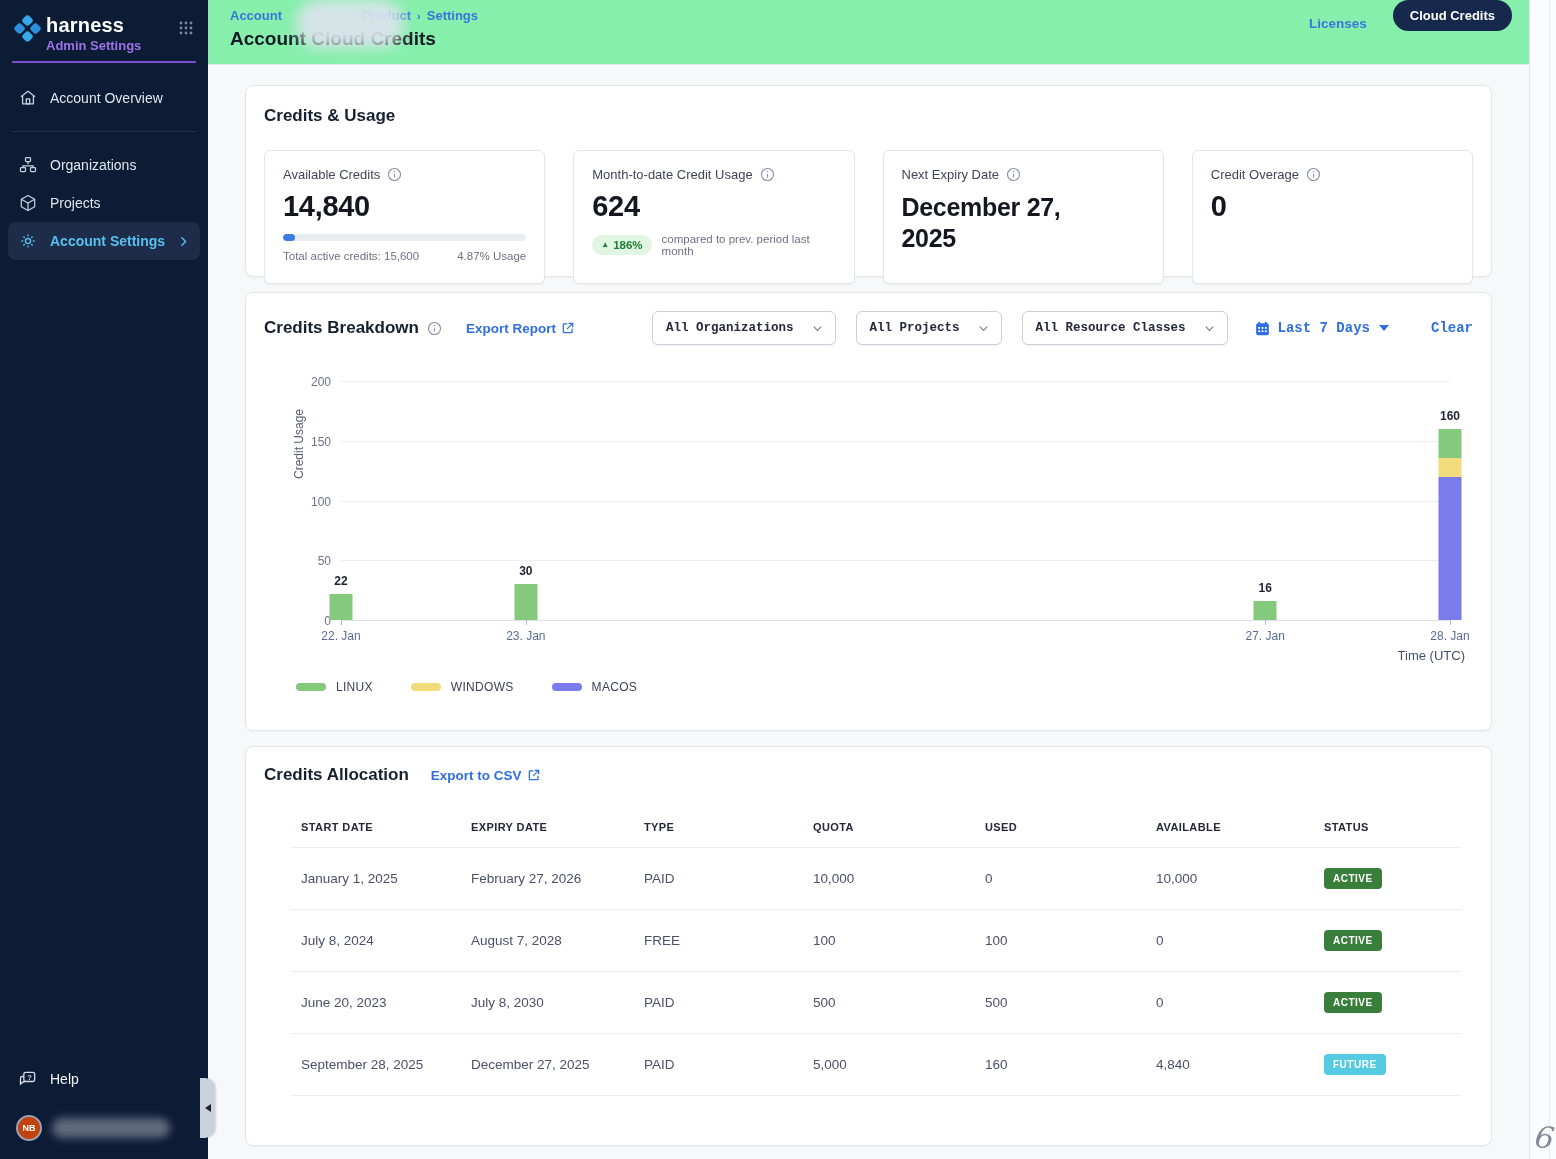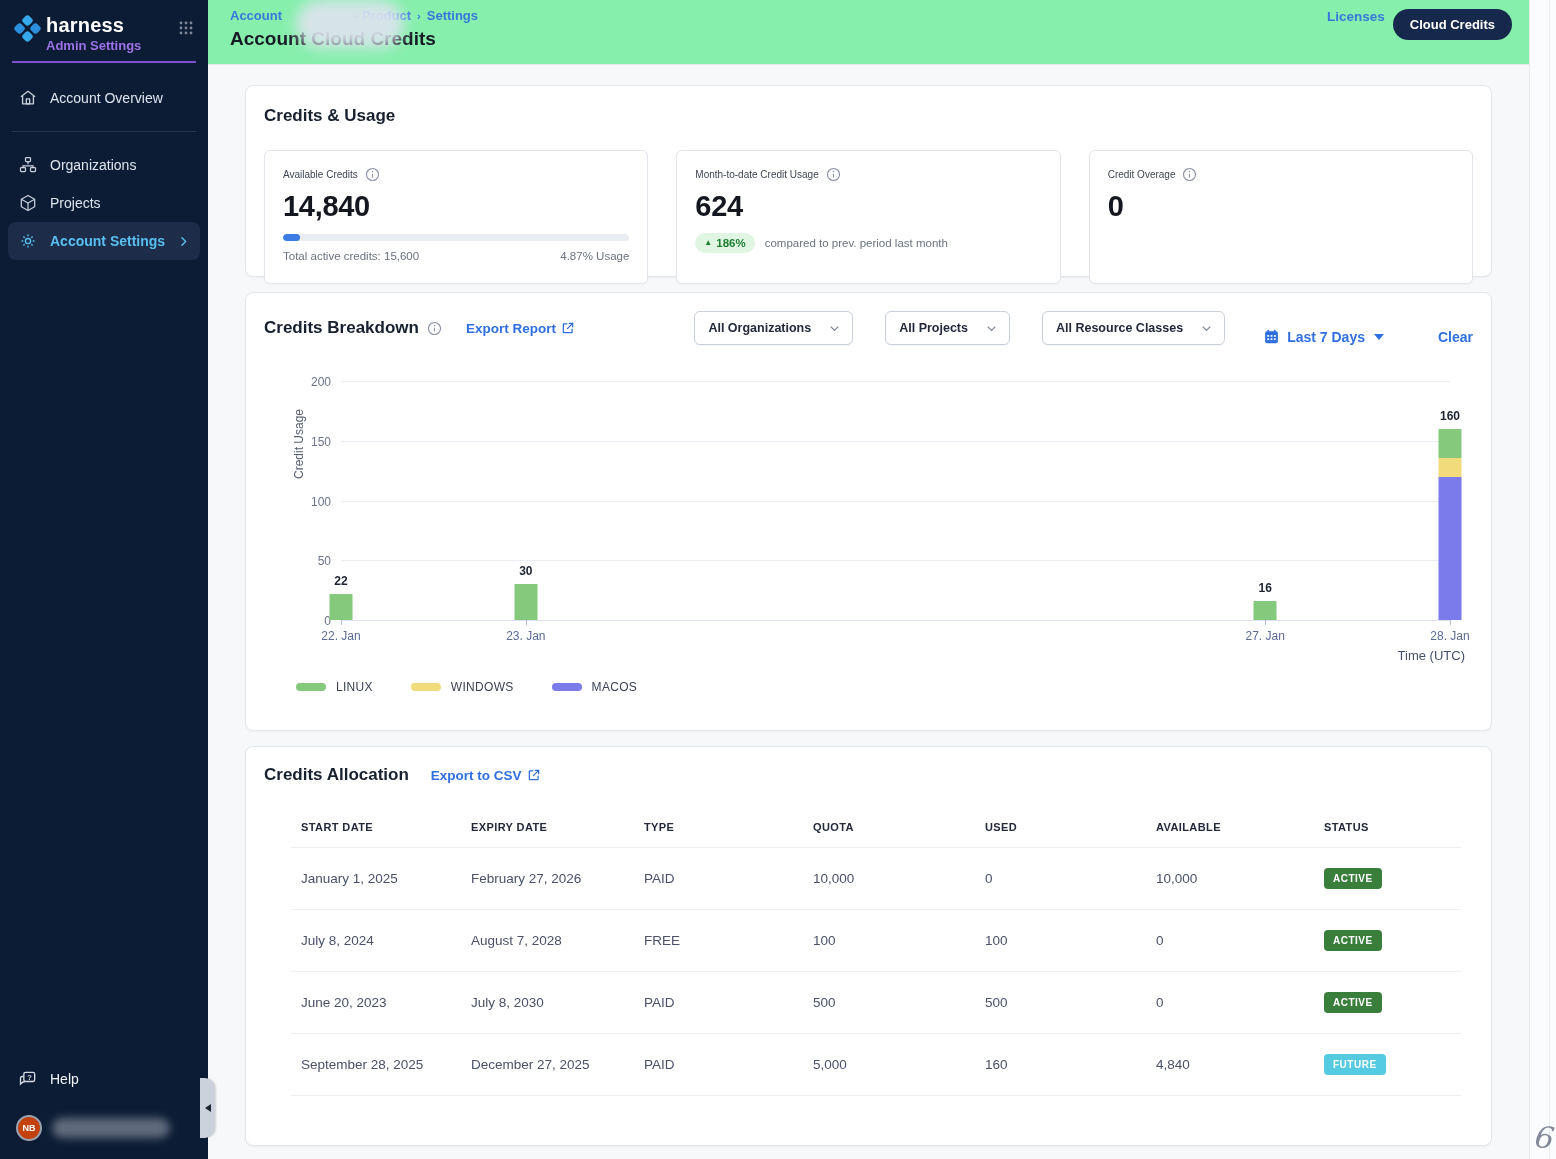"Licenses" .topbar-right { align-items: flex-start -> flex-end; gap: 8px -> 26px; top: 9px -> 0 }
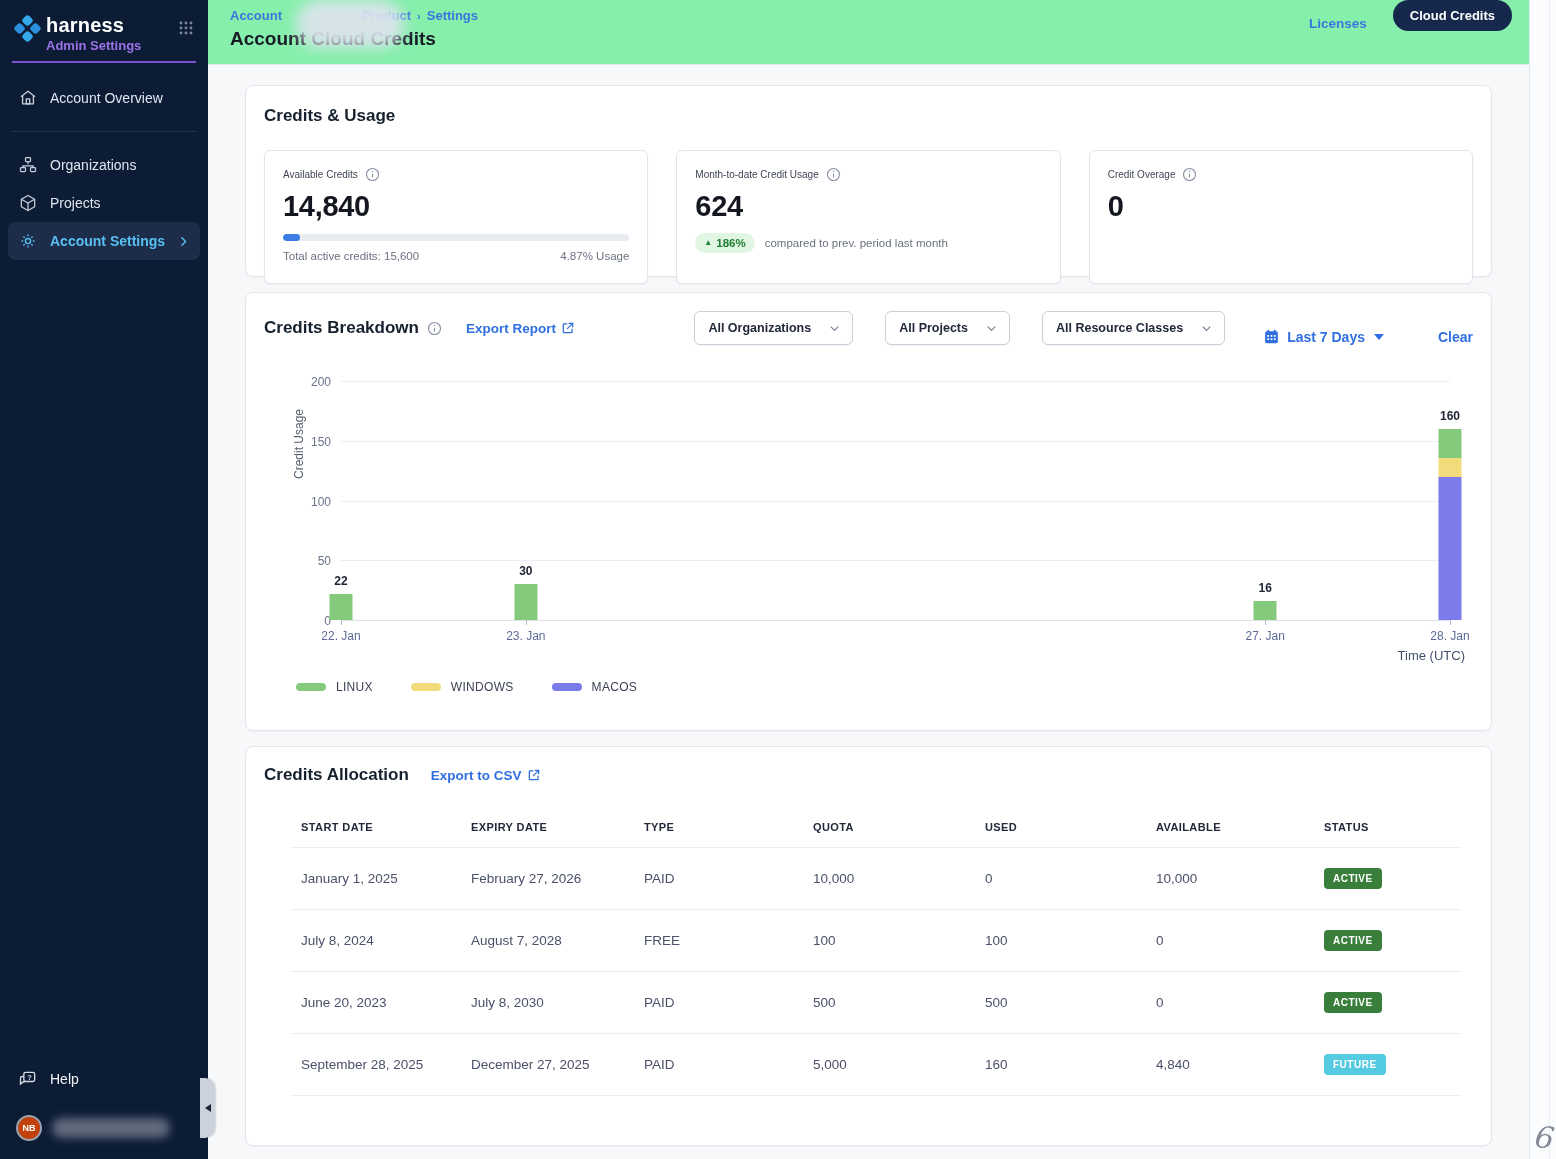"Available Credits" .stat-label { font-size: 10px -> 13px }
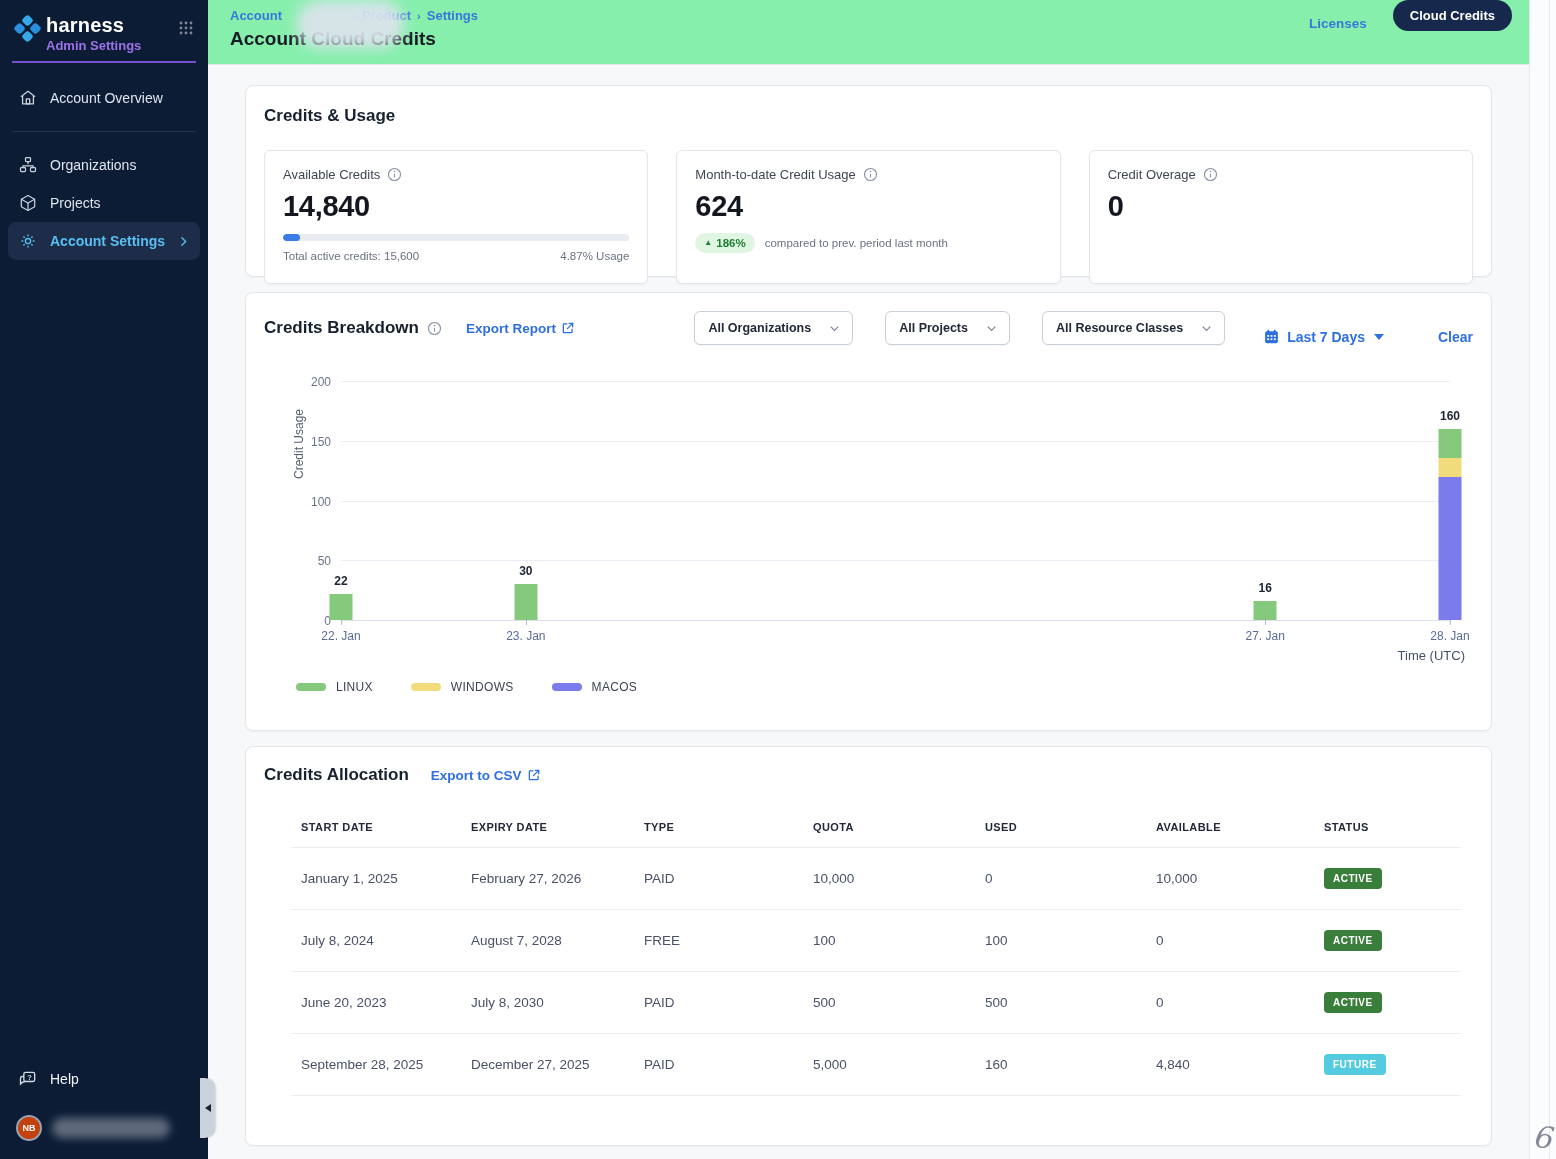"Next Expiry Date" div.stat-card { html: none -> <div> <div> <span>Next Expiry Date</span> <span> <svg> <circle></circle> <line></line> <circle></circle> </svg> </span> </div> <div>December 27, 2025</div> </div> }
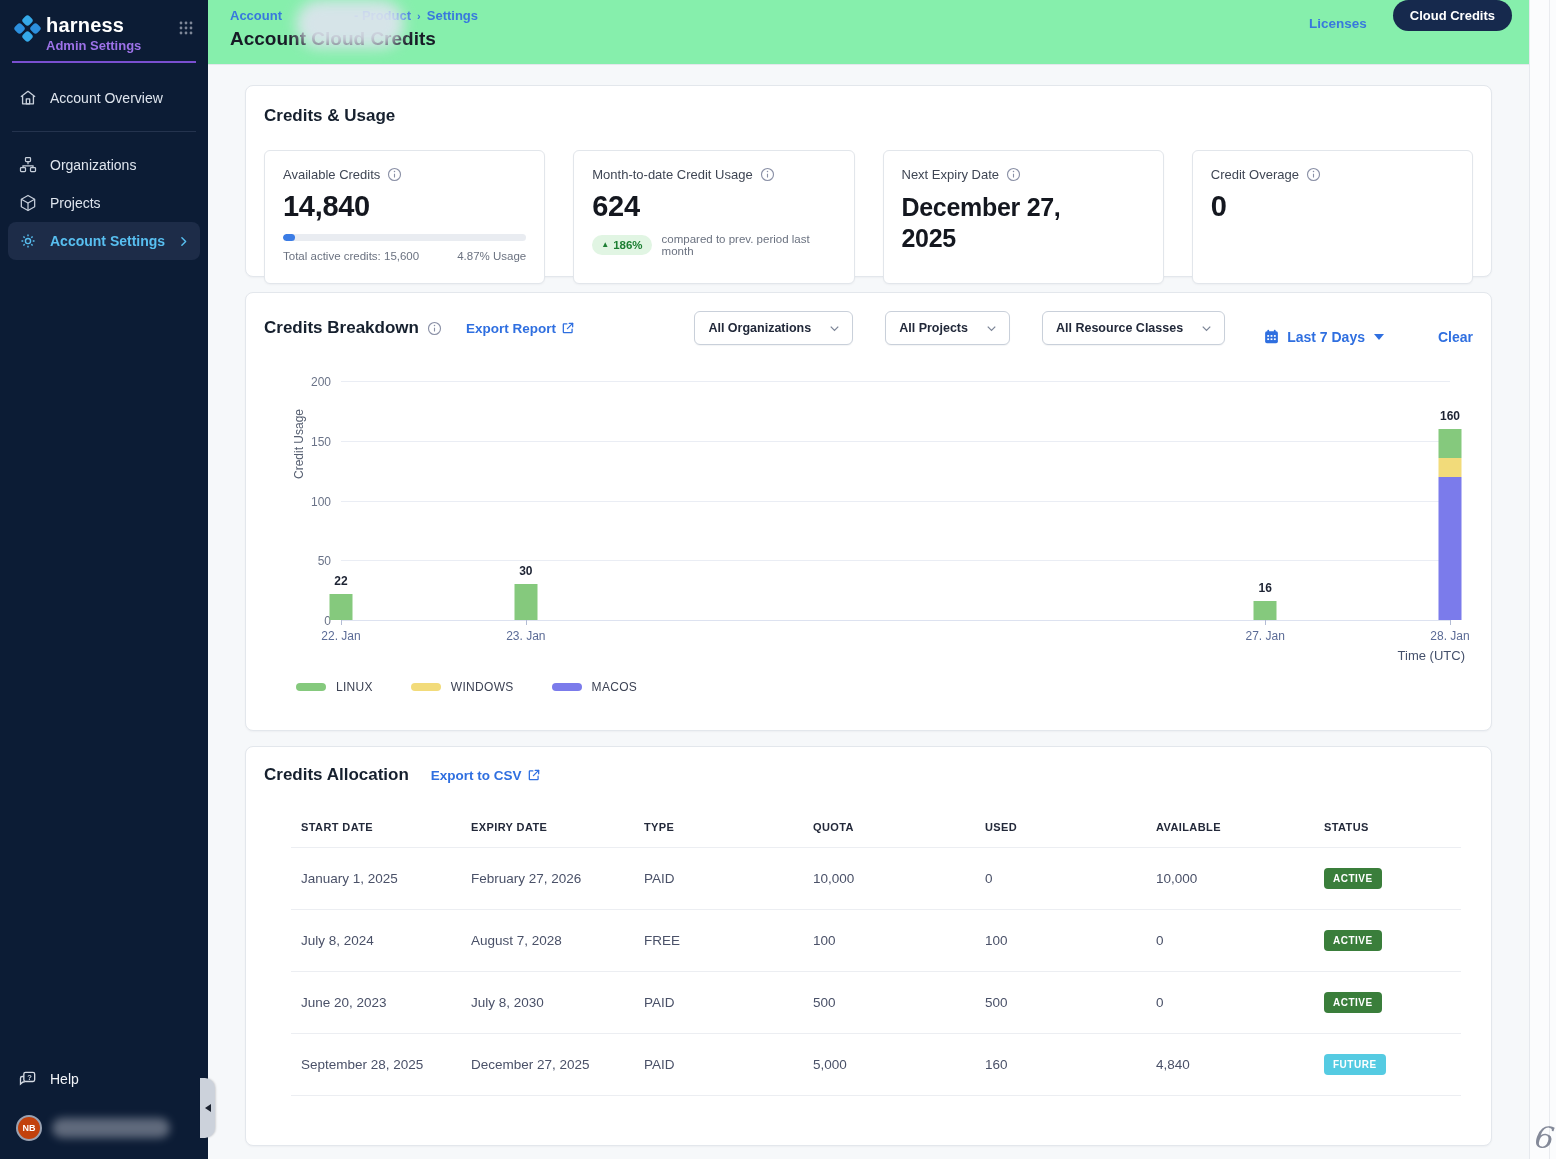"All Organizations" .bd-filters { align-items: flex-end -> center; font-family: none -> Liberation Mono, monospace; gap: 32px -> 20px }
